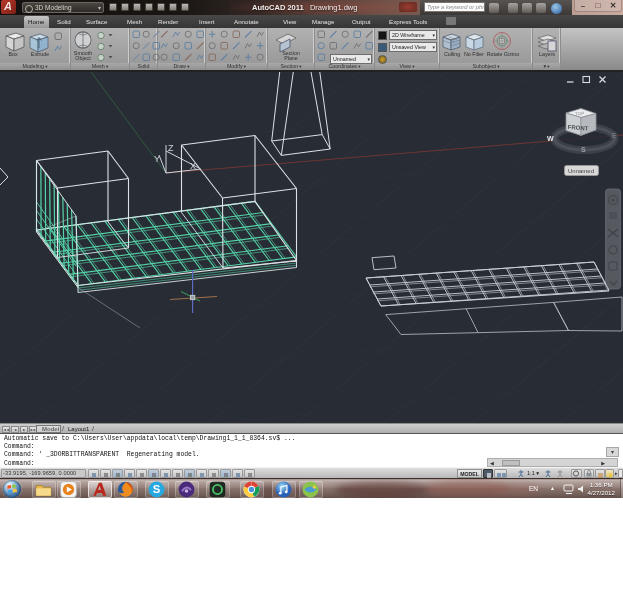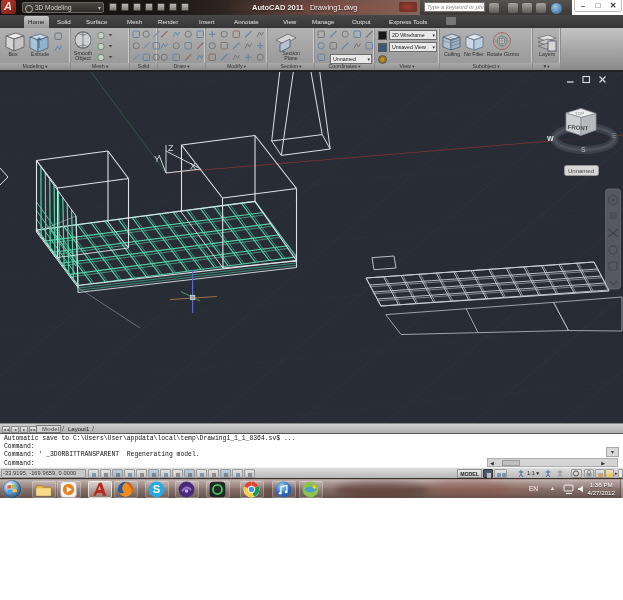"AutoCAD 2011 Drawing1.dwg" #title { width: 561px -> 623px }
